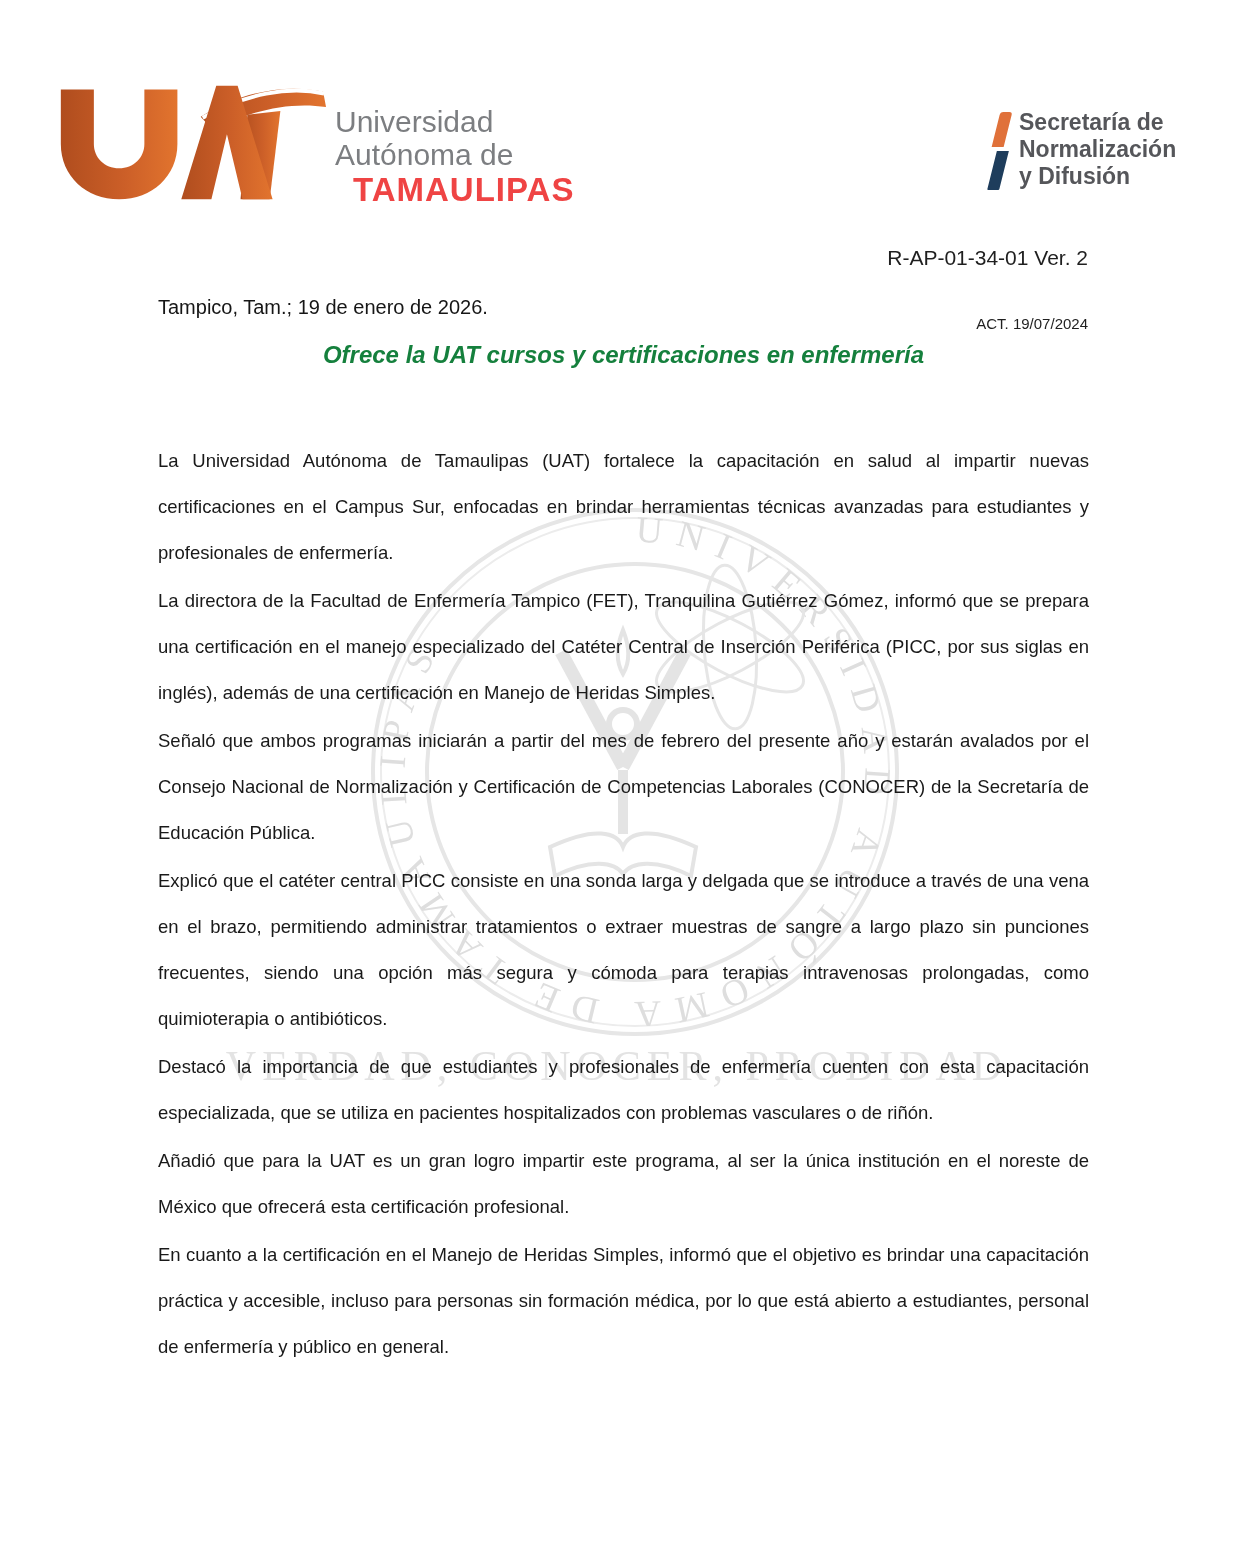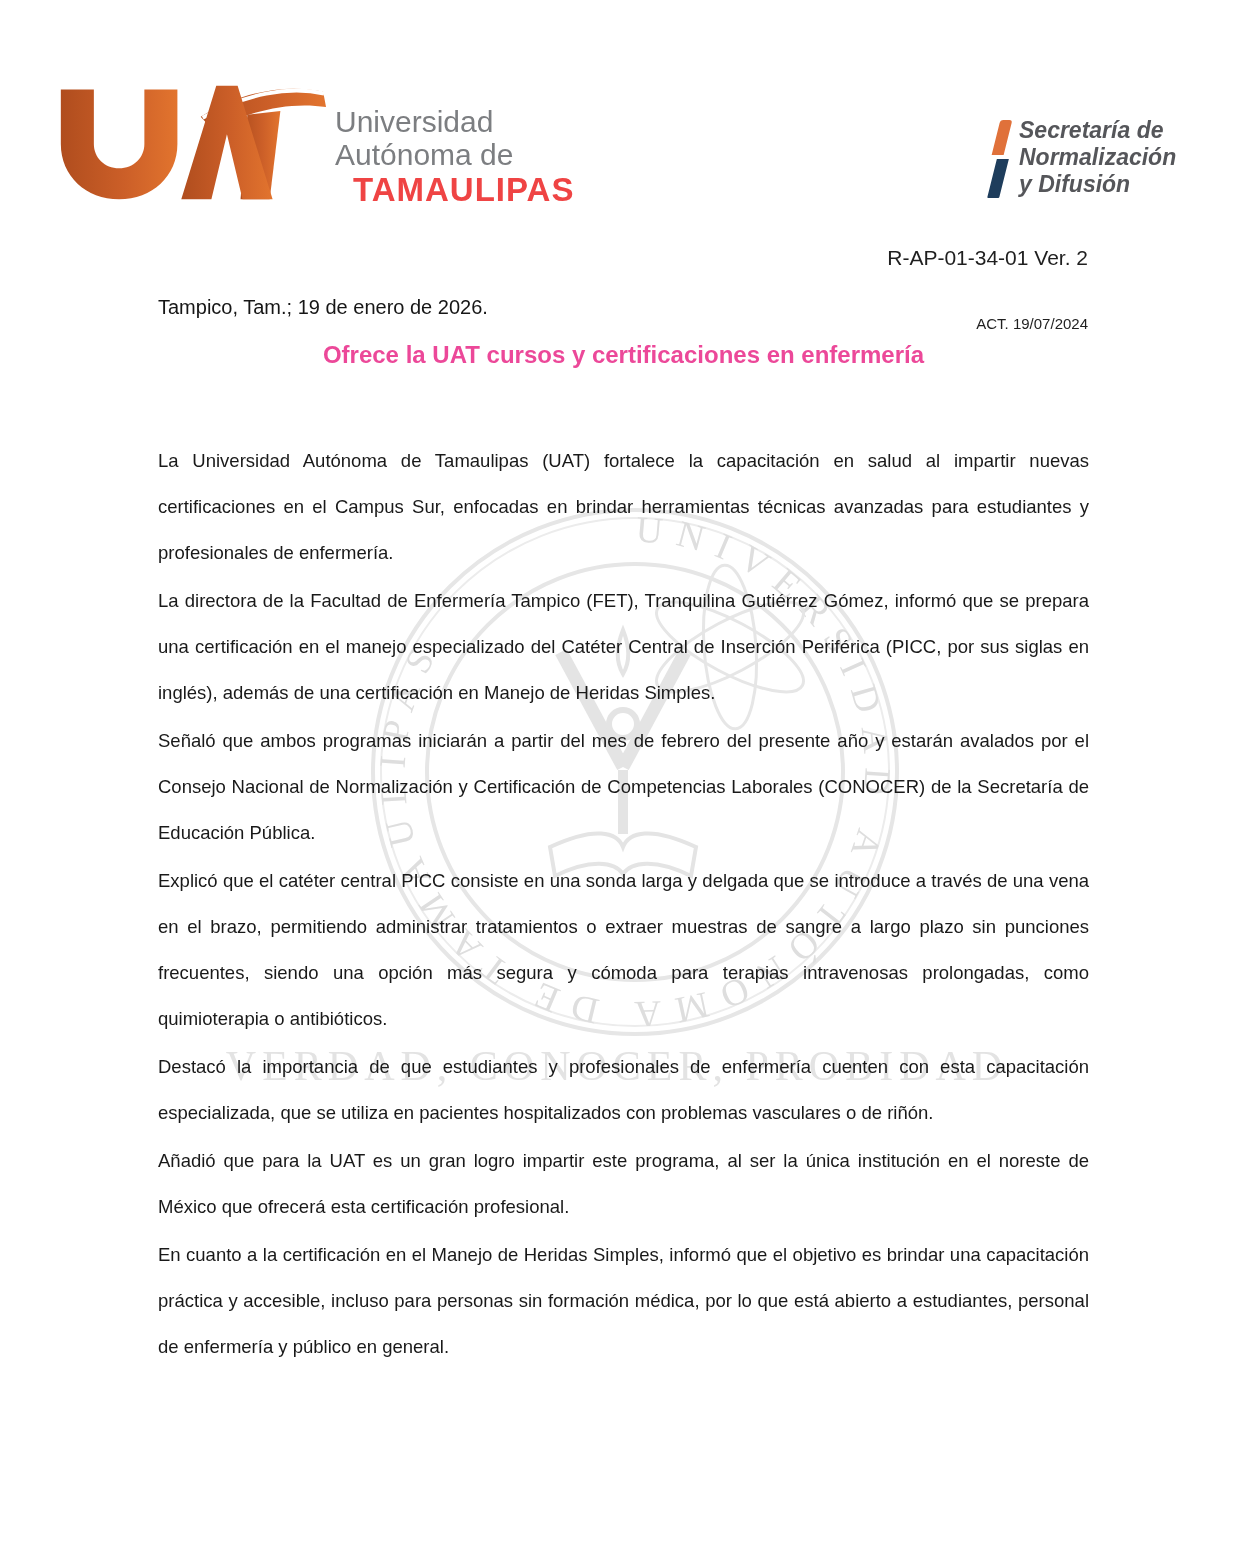"Secretaría de" .secretaria { font-style: italic -> none; top: 117px -> 109px }
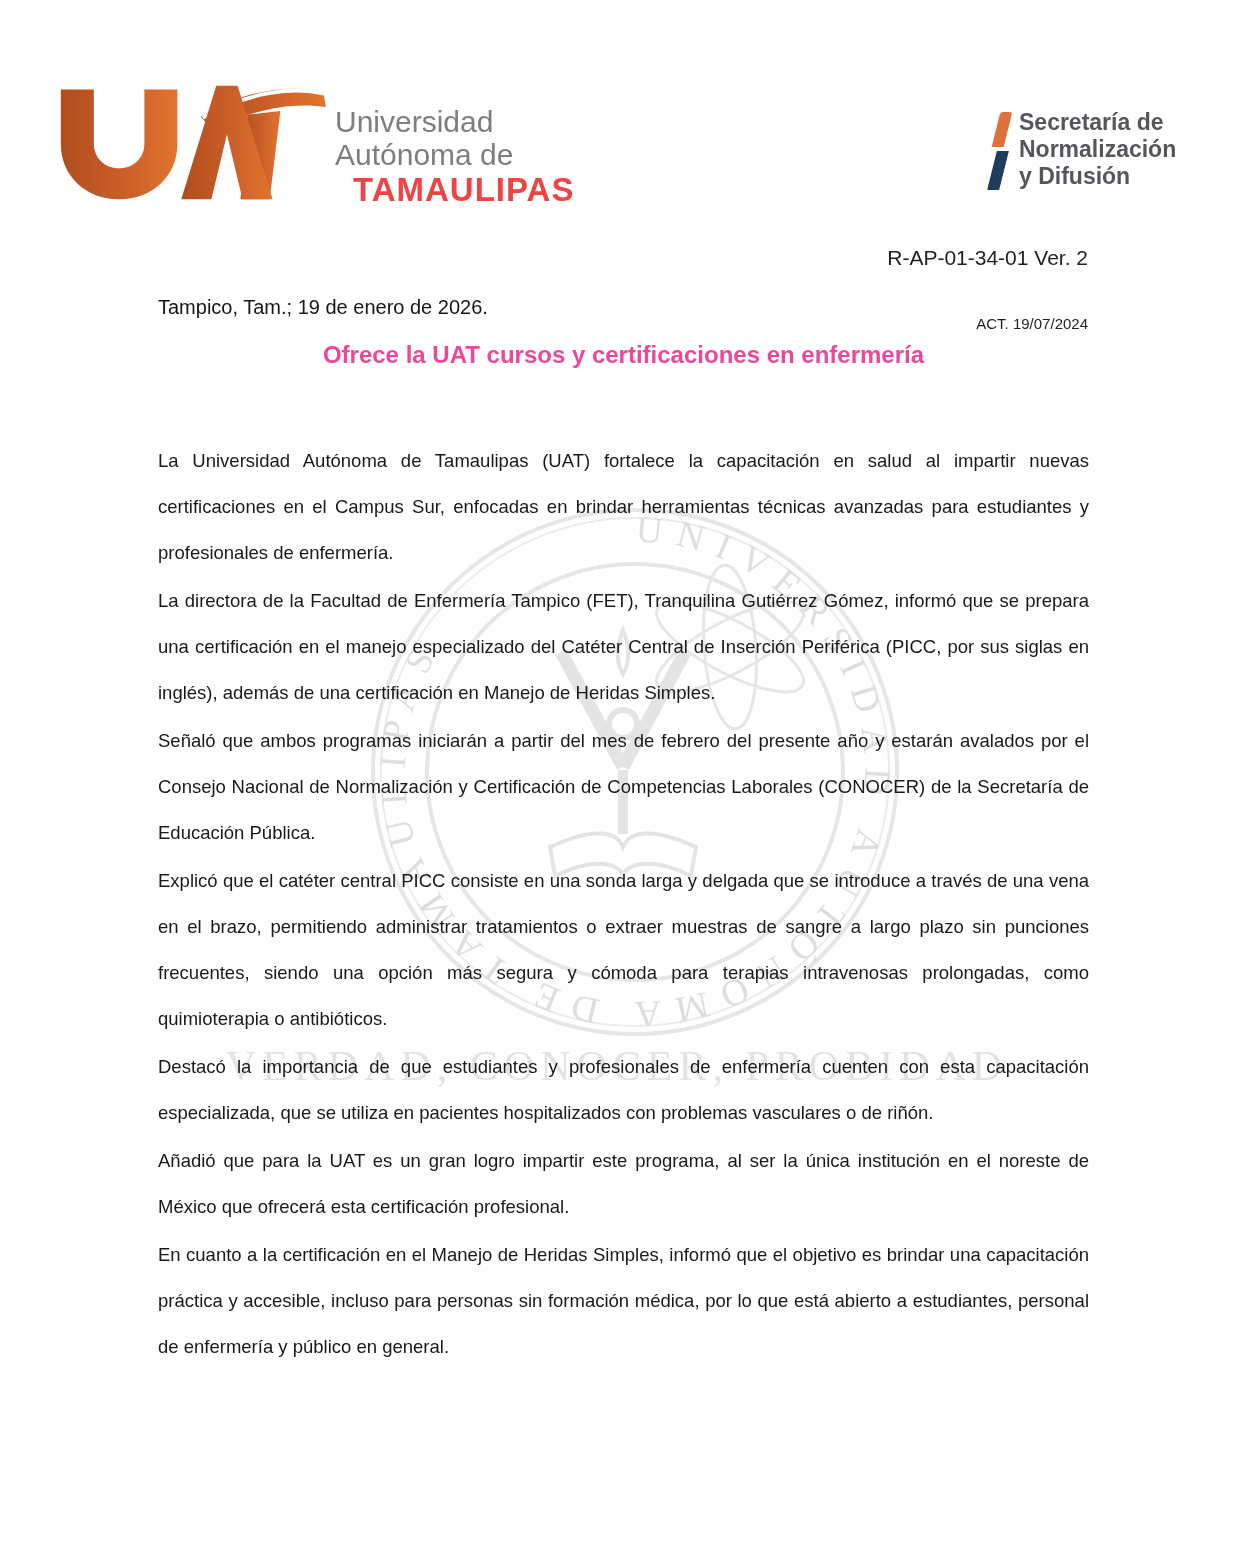"Ofrece la UAT cursos y" .title { color: #ec4899 -> #15803d; font-style: none -> italic }
